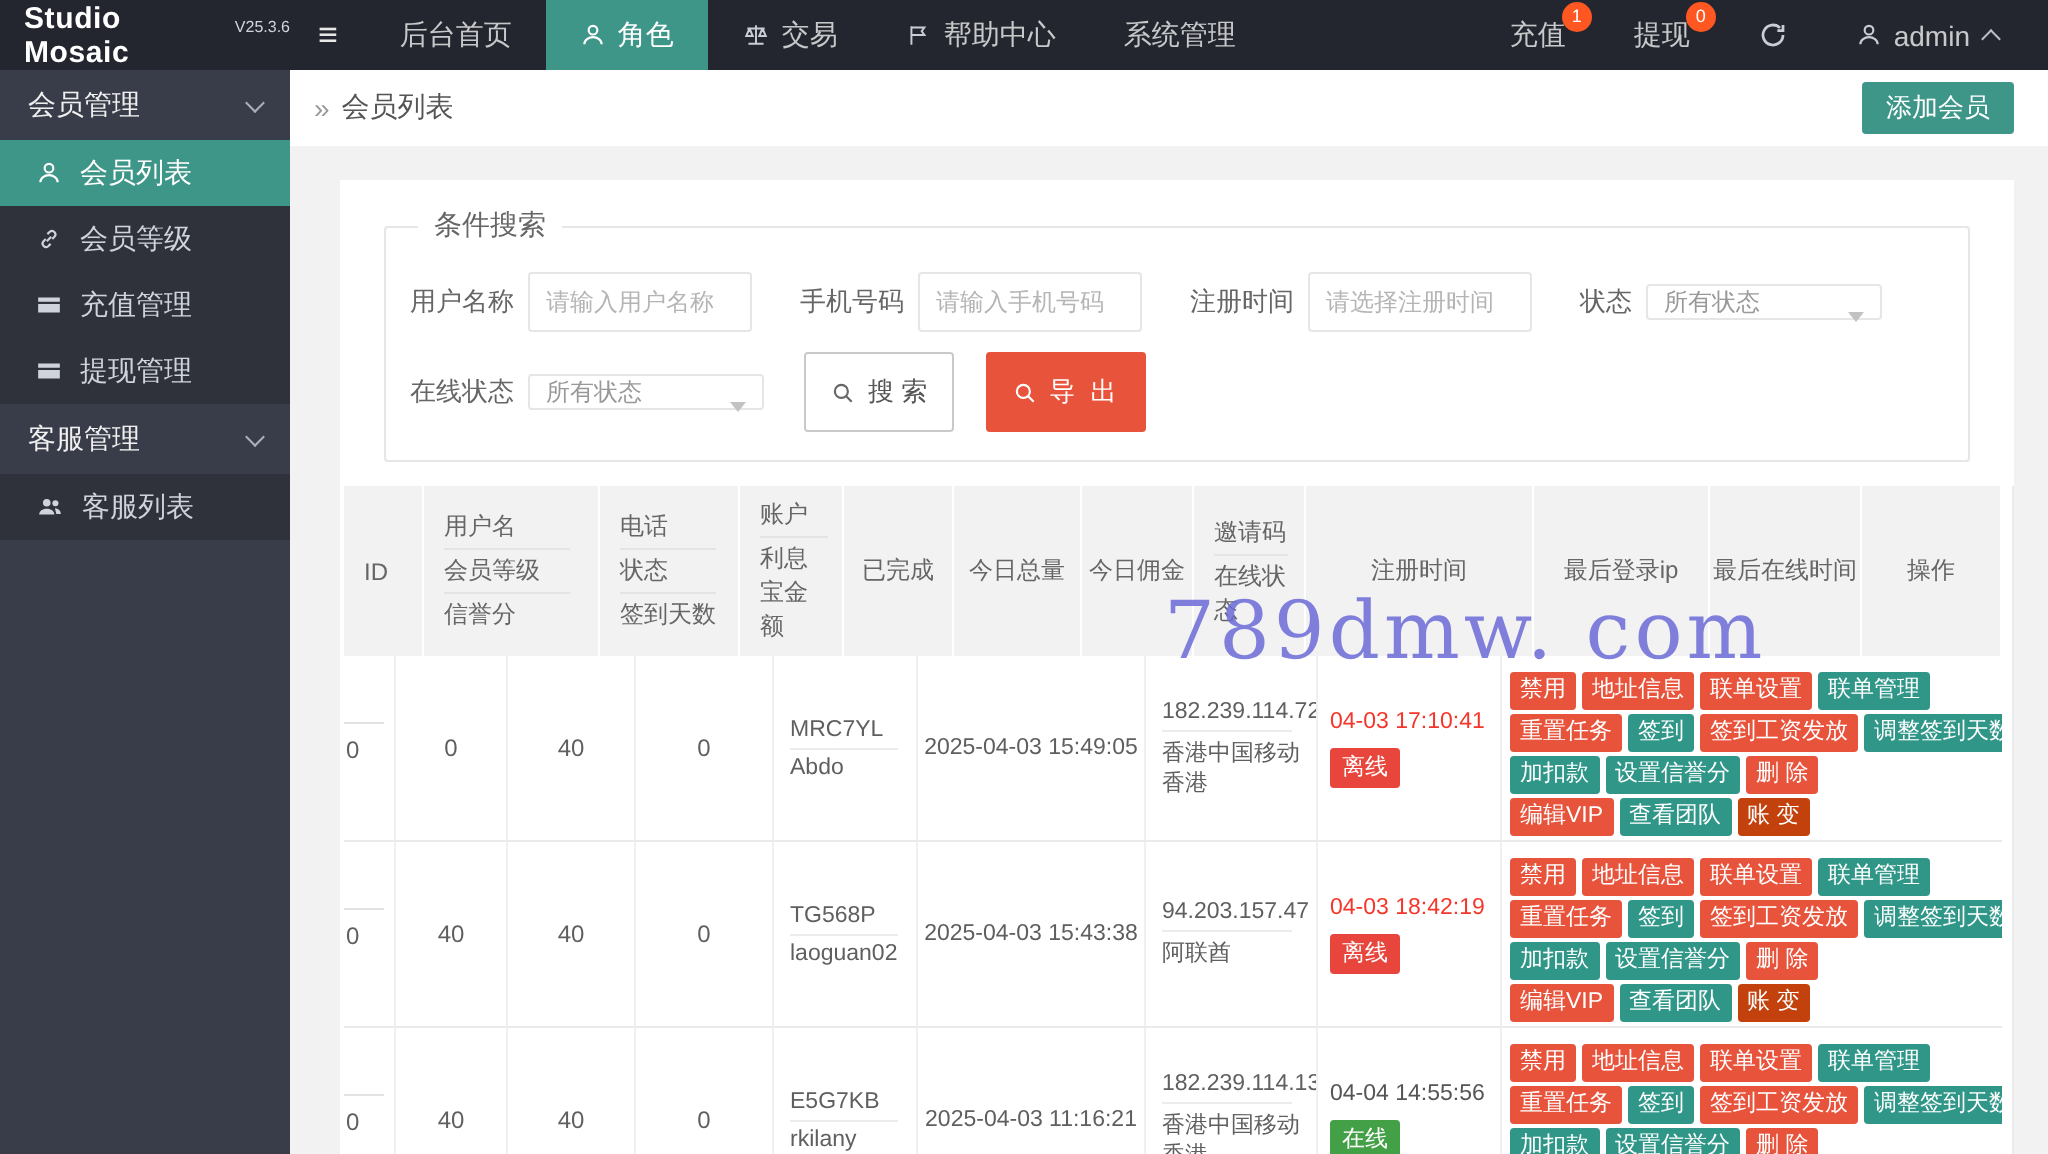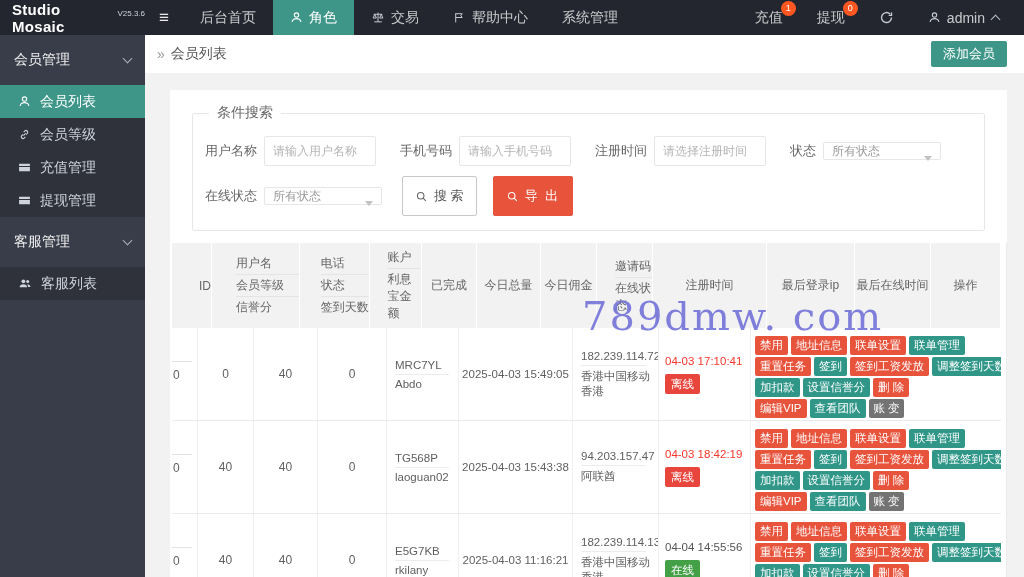"会员管理" .side-group-title { height: 50px -> 35px }
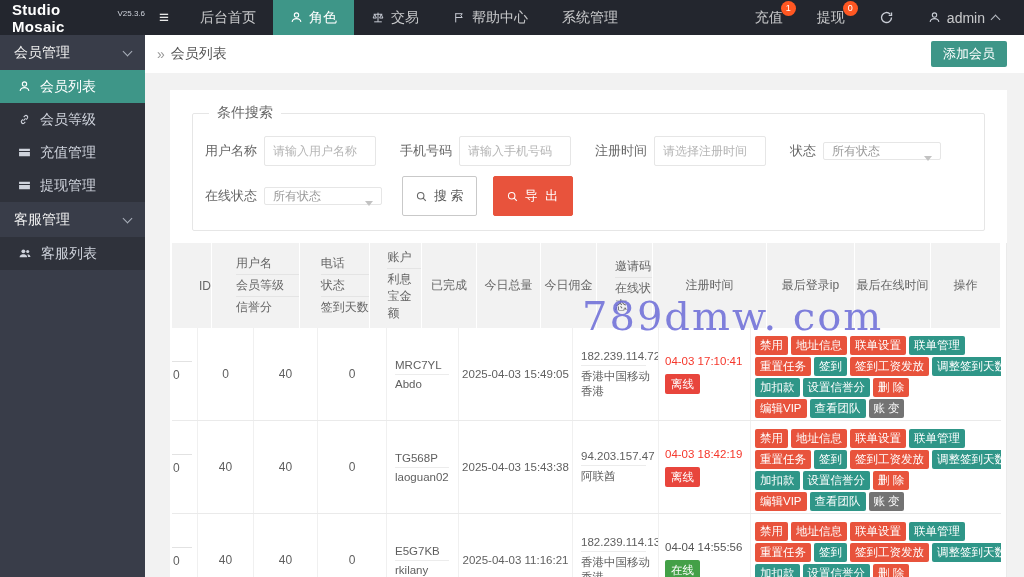"用户名" .th { justify-content: flex-end -> none }
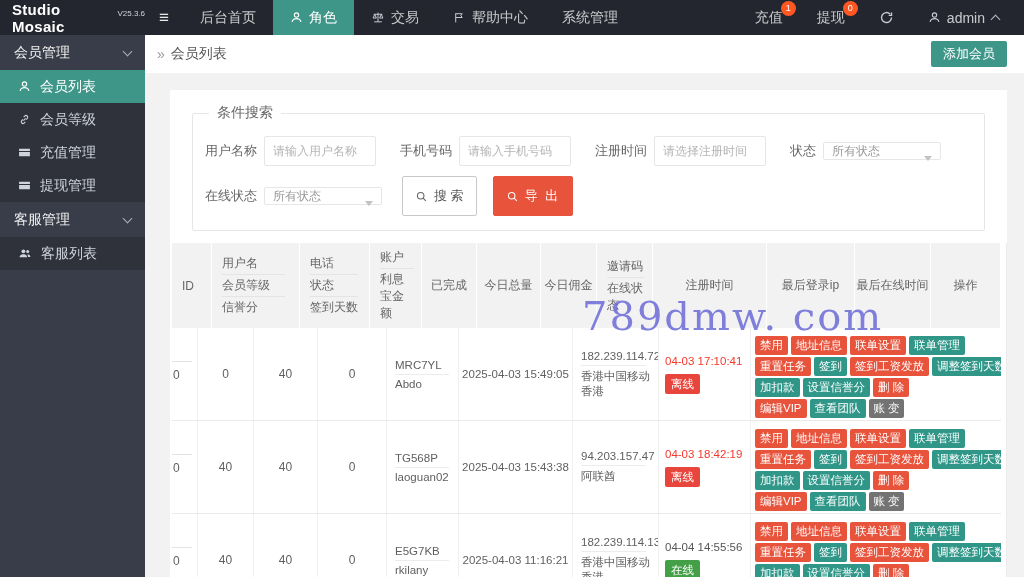"账 变" .act-btn.blue { background: #737373 -> #c2410c; font-family: Liberation Serif, serif -> none }
